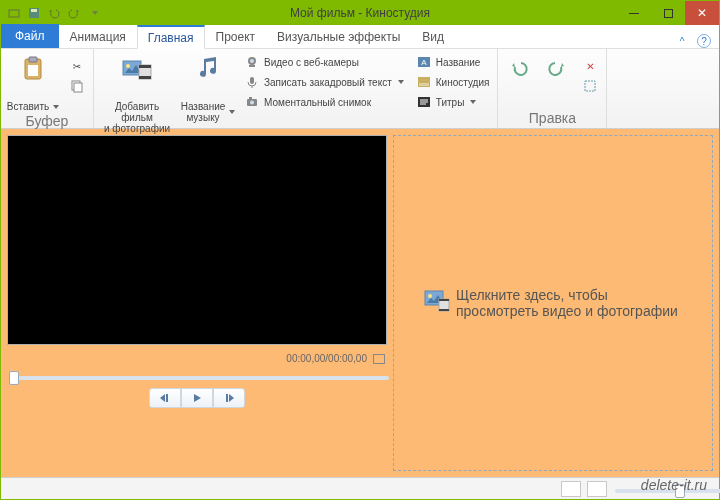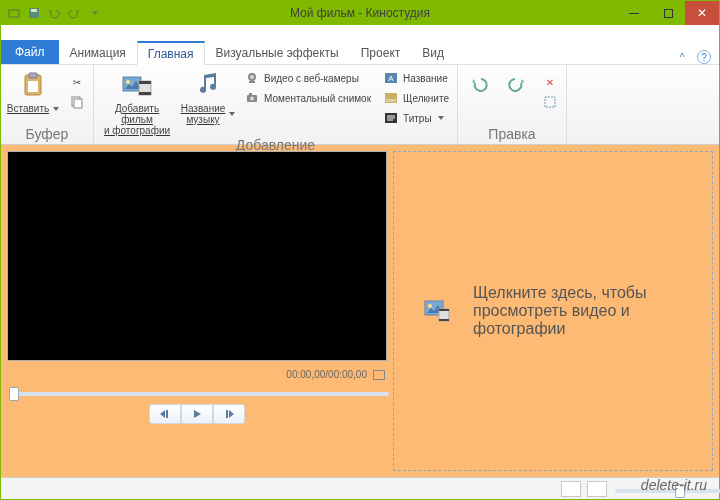"Файл" .tabrow { height: 40px -> 24px }
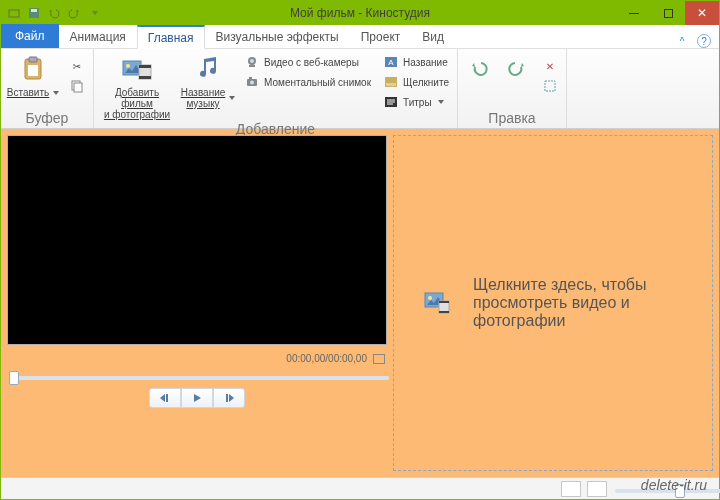"Визуальные эффекты" div.tab { order: before "Проект" -> after "Проект" }
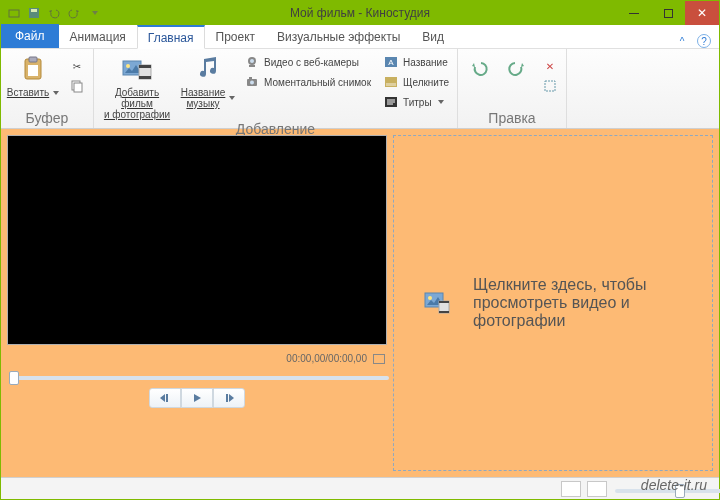"Записать закадровый текст" div.smbtn { html: none -> <div> <span> <svg> <rect></rect> <path></path> <line></line> </svg> </span> <span>Записать закадровый текст</span> <span></span> </div> }
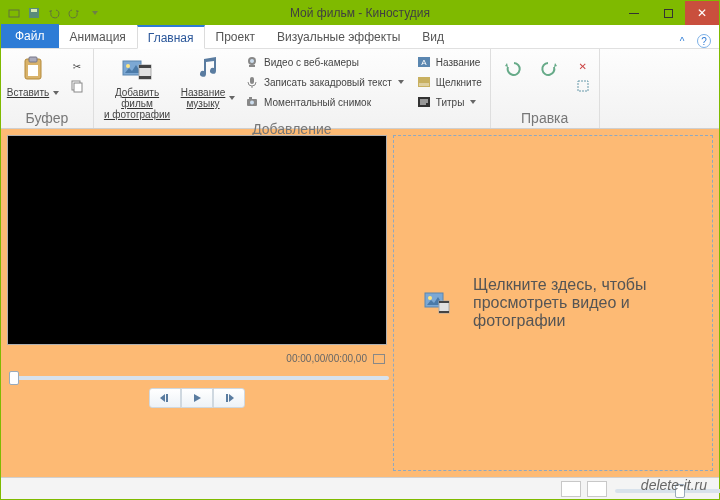"Щелкните" span { text: Щелкните -> Киностудия }
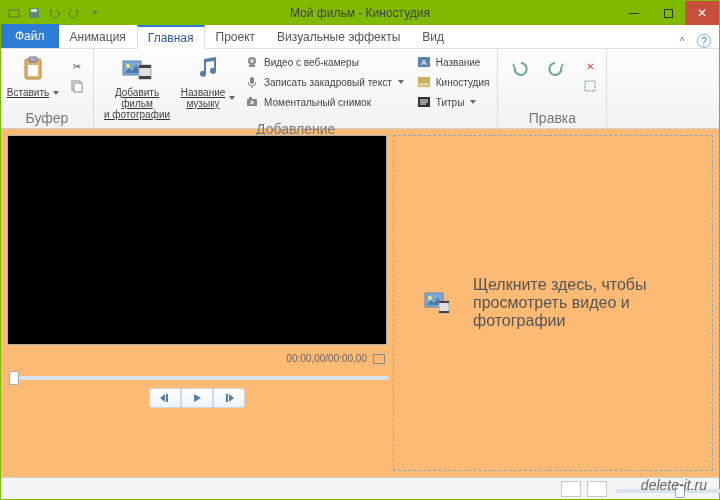"Вставить" .bigbtn { gap: 2px -> 16px; text-decoration: underline -> none }
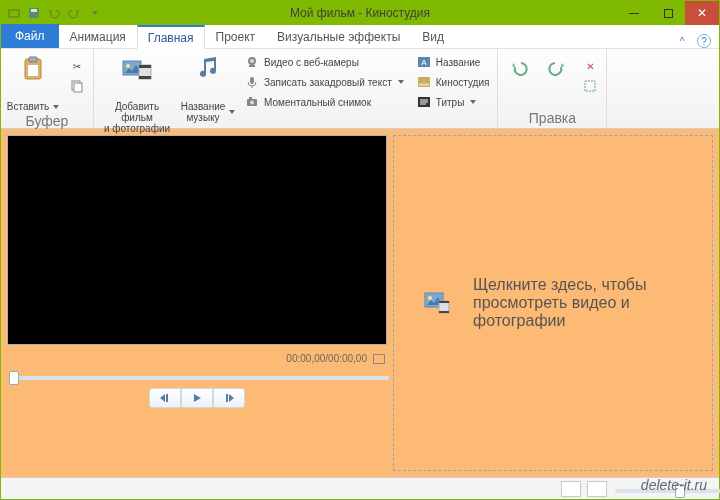"Щелкните здесь, чтобы просмотреть видео" .hint { align-items: center -> flex-start; font-size: 16px -> 14px; gap: 22px -> 5px }
